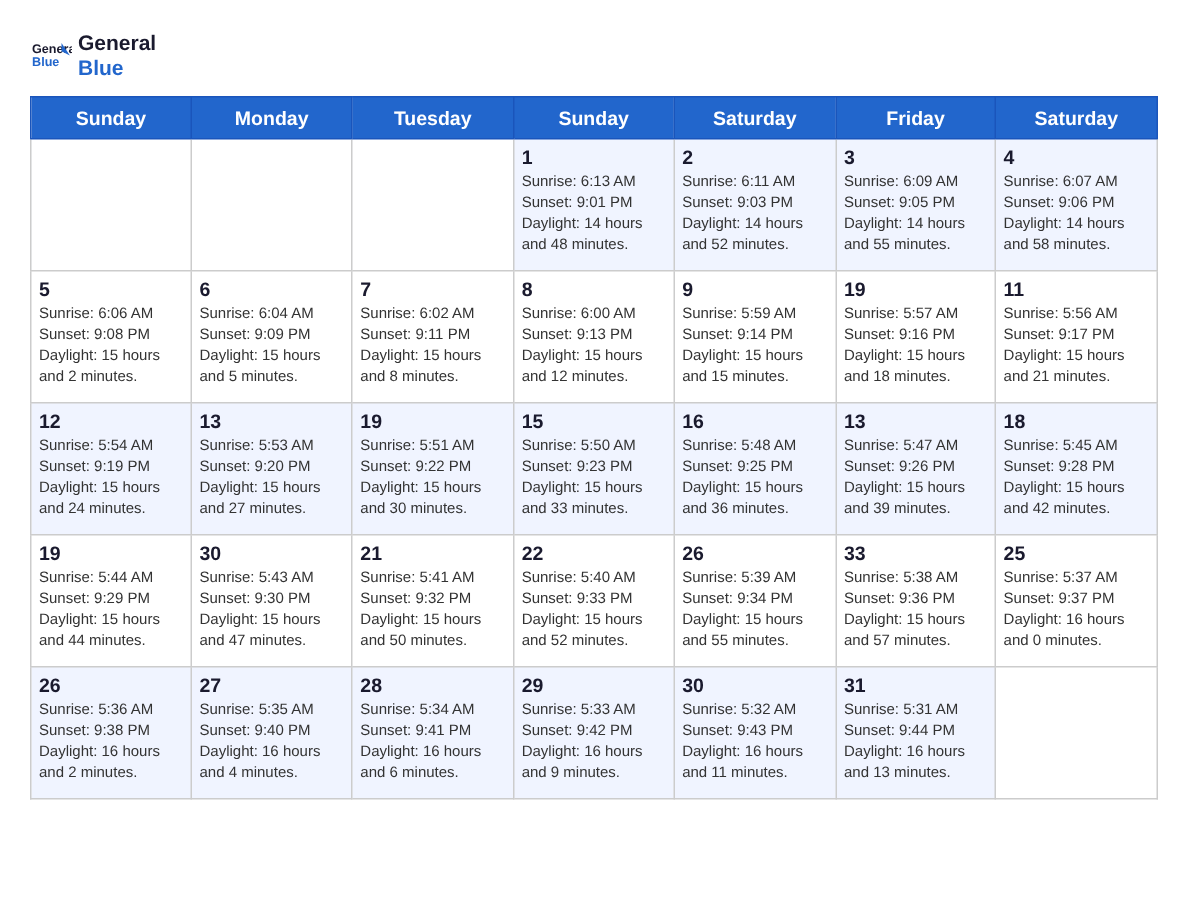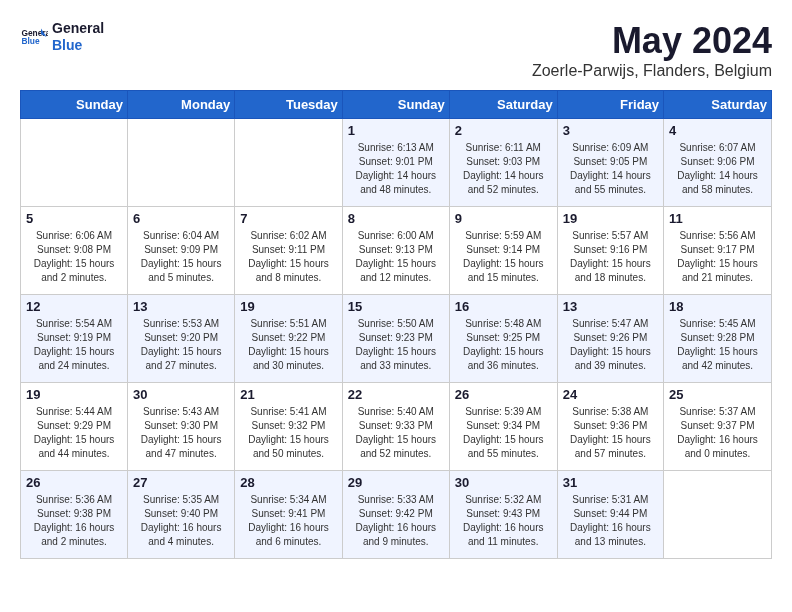"May 2024" div.title-area { html: <div> <div>May 2024</div> <div>Zoerle-Parwijs, Flanders, Belgium</div> </div> -> none }
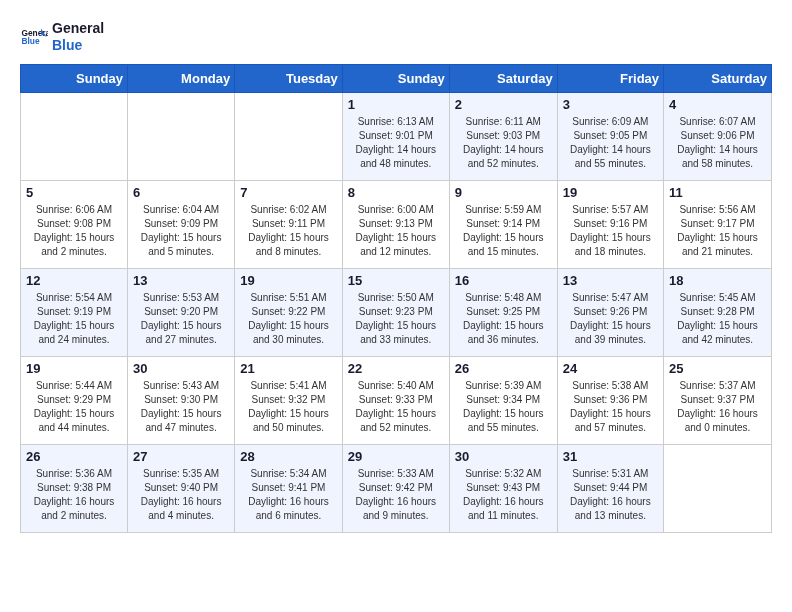"Sunday" thead th { text-align: right -> center }
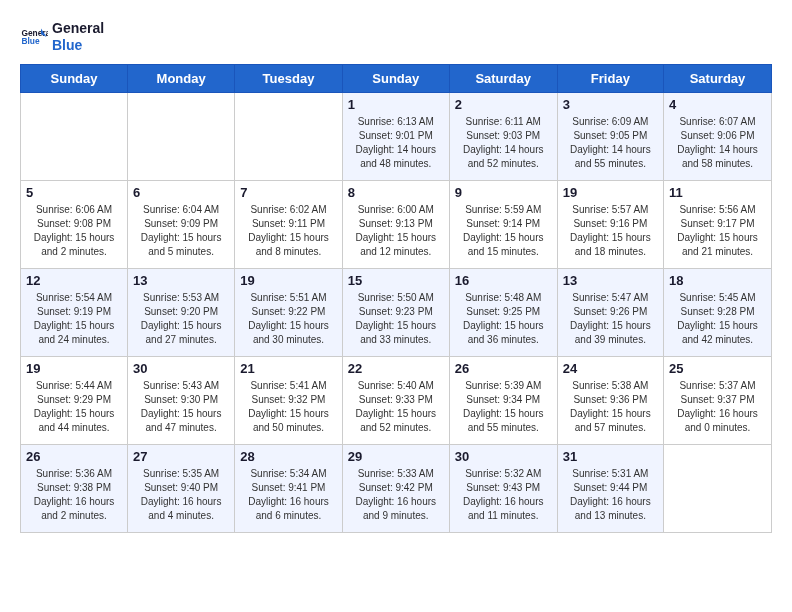"Sunrise: 6:13 AM" .day-info { text-align: center -> none }
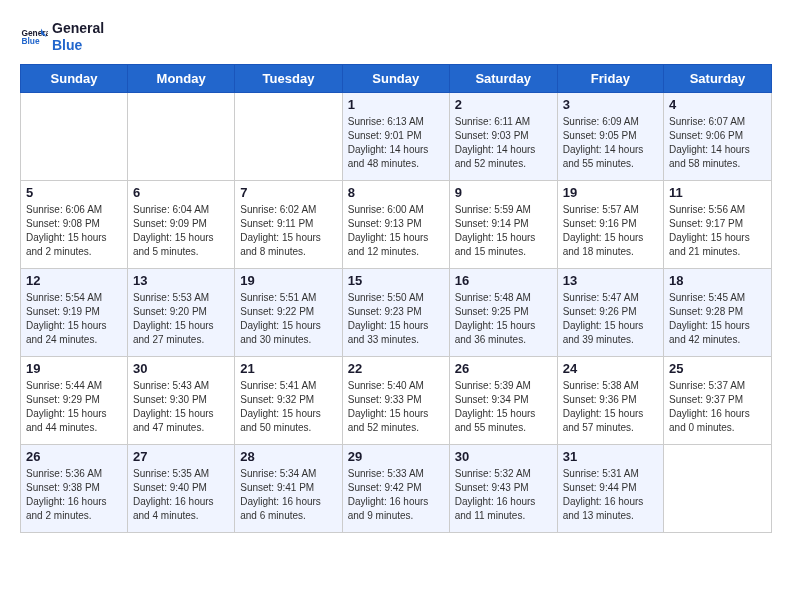"24" div.day-number { text: 24 -> 33 }
